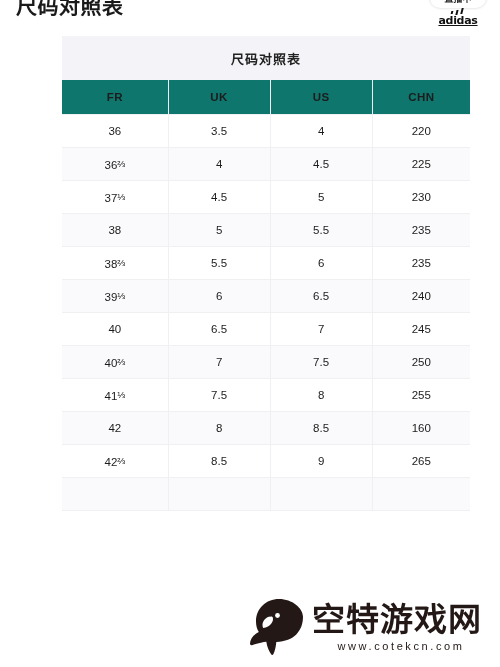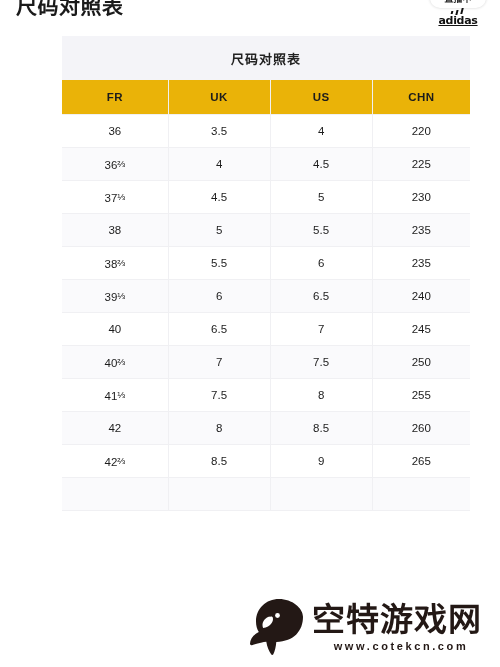"FR" .size-table th { background: #eab308 -> #0f766e }
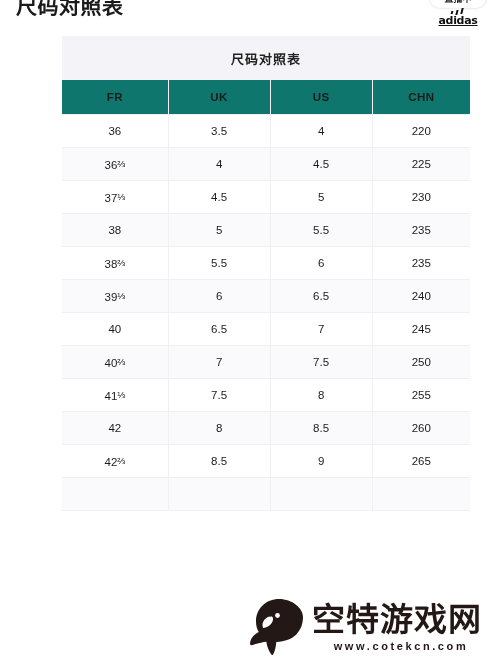"260" td { text: 260 -> 160 }
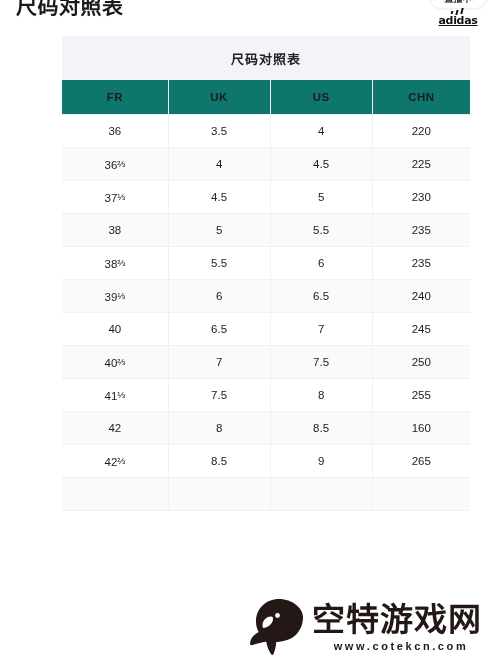"www.cotekcn.com" .wm-url { font-weight: 700 -> 400 }
